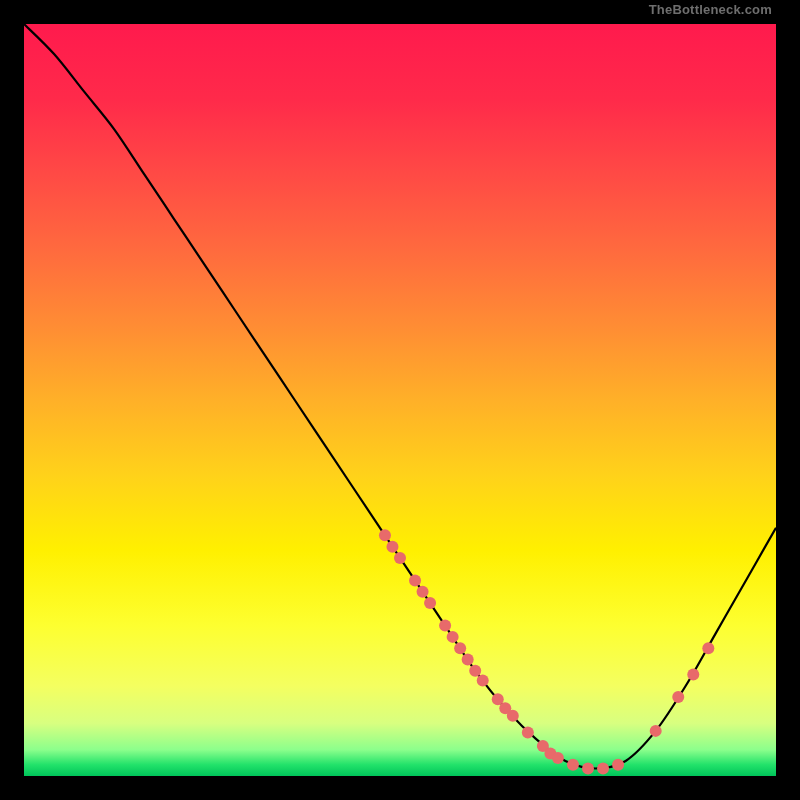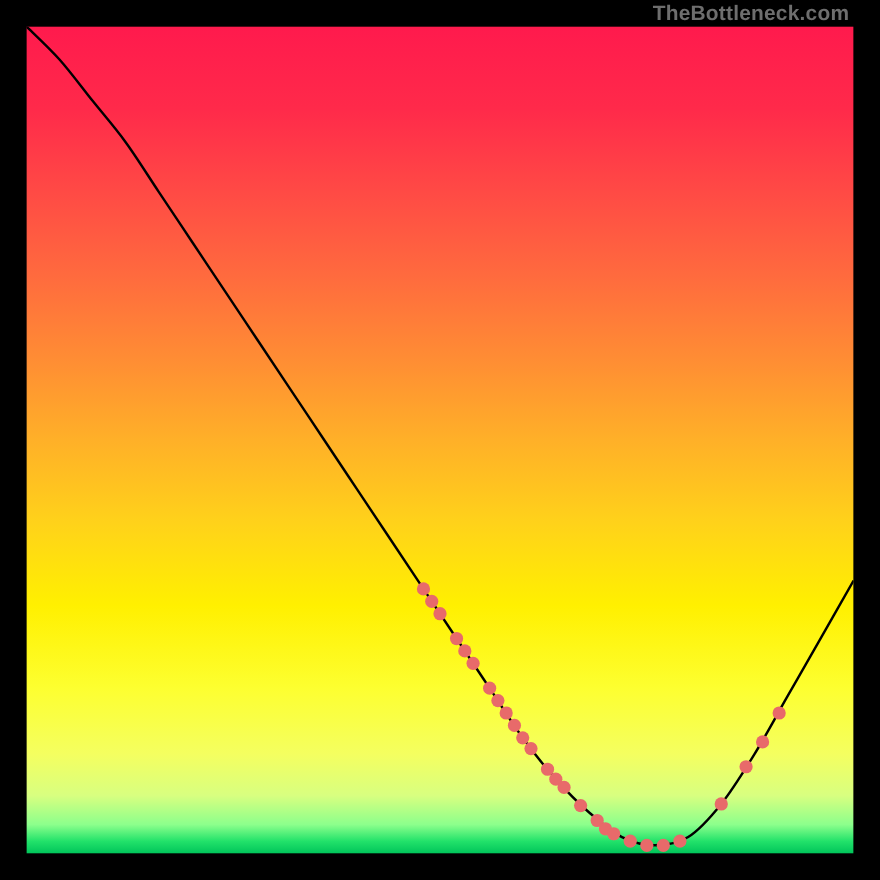"TheBottleneck.com" .watermark { font-size: 19px -> 13px }
